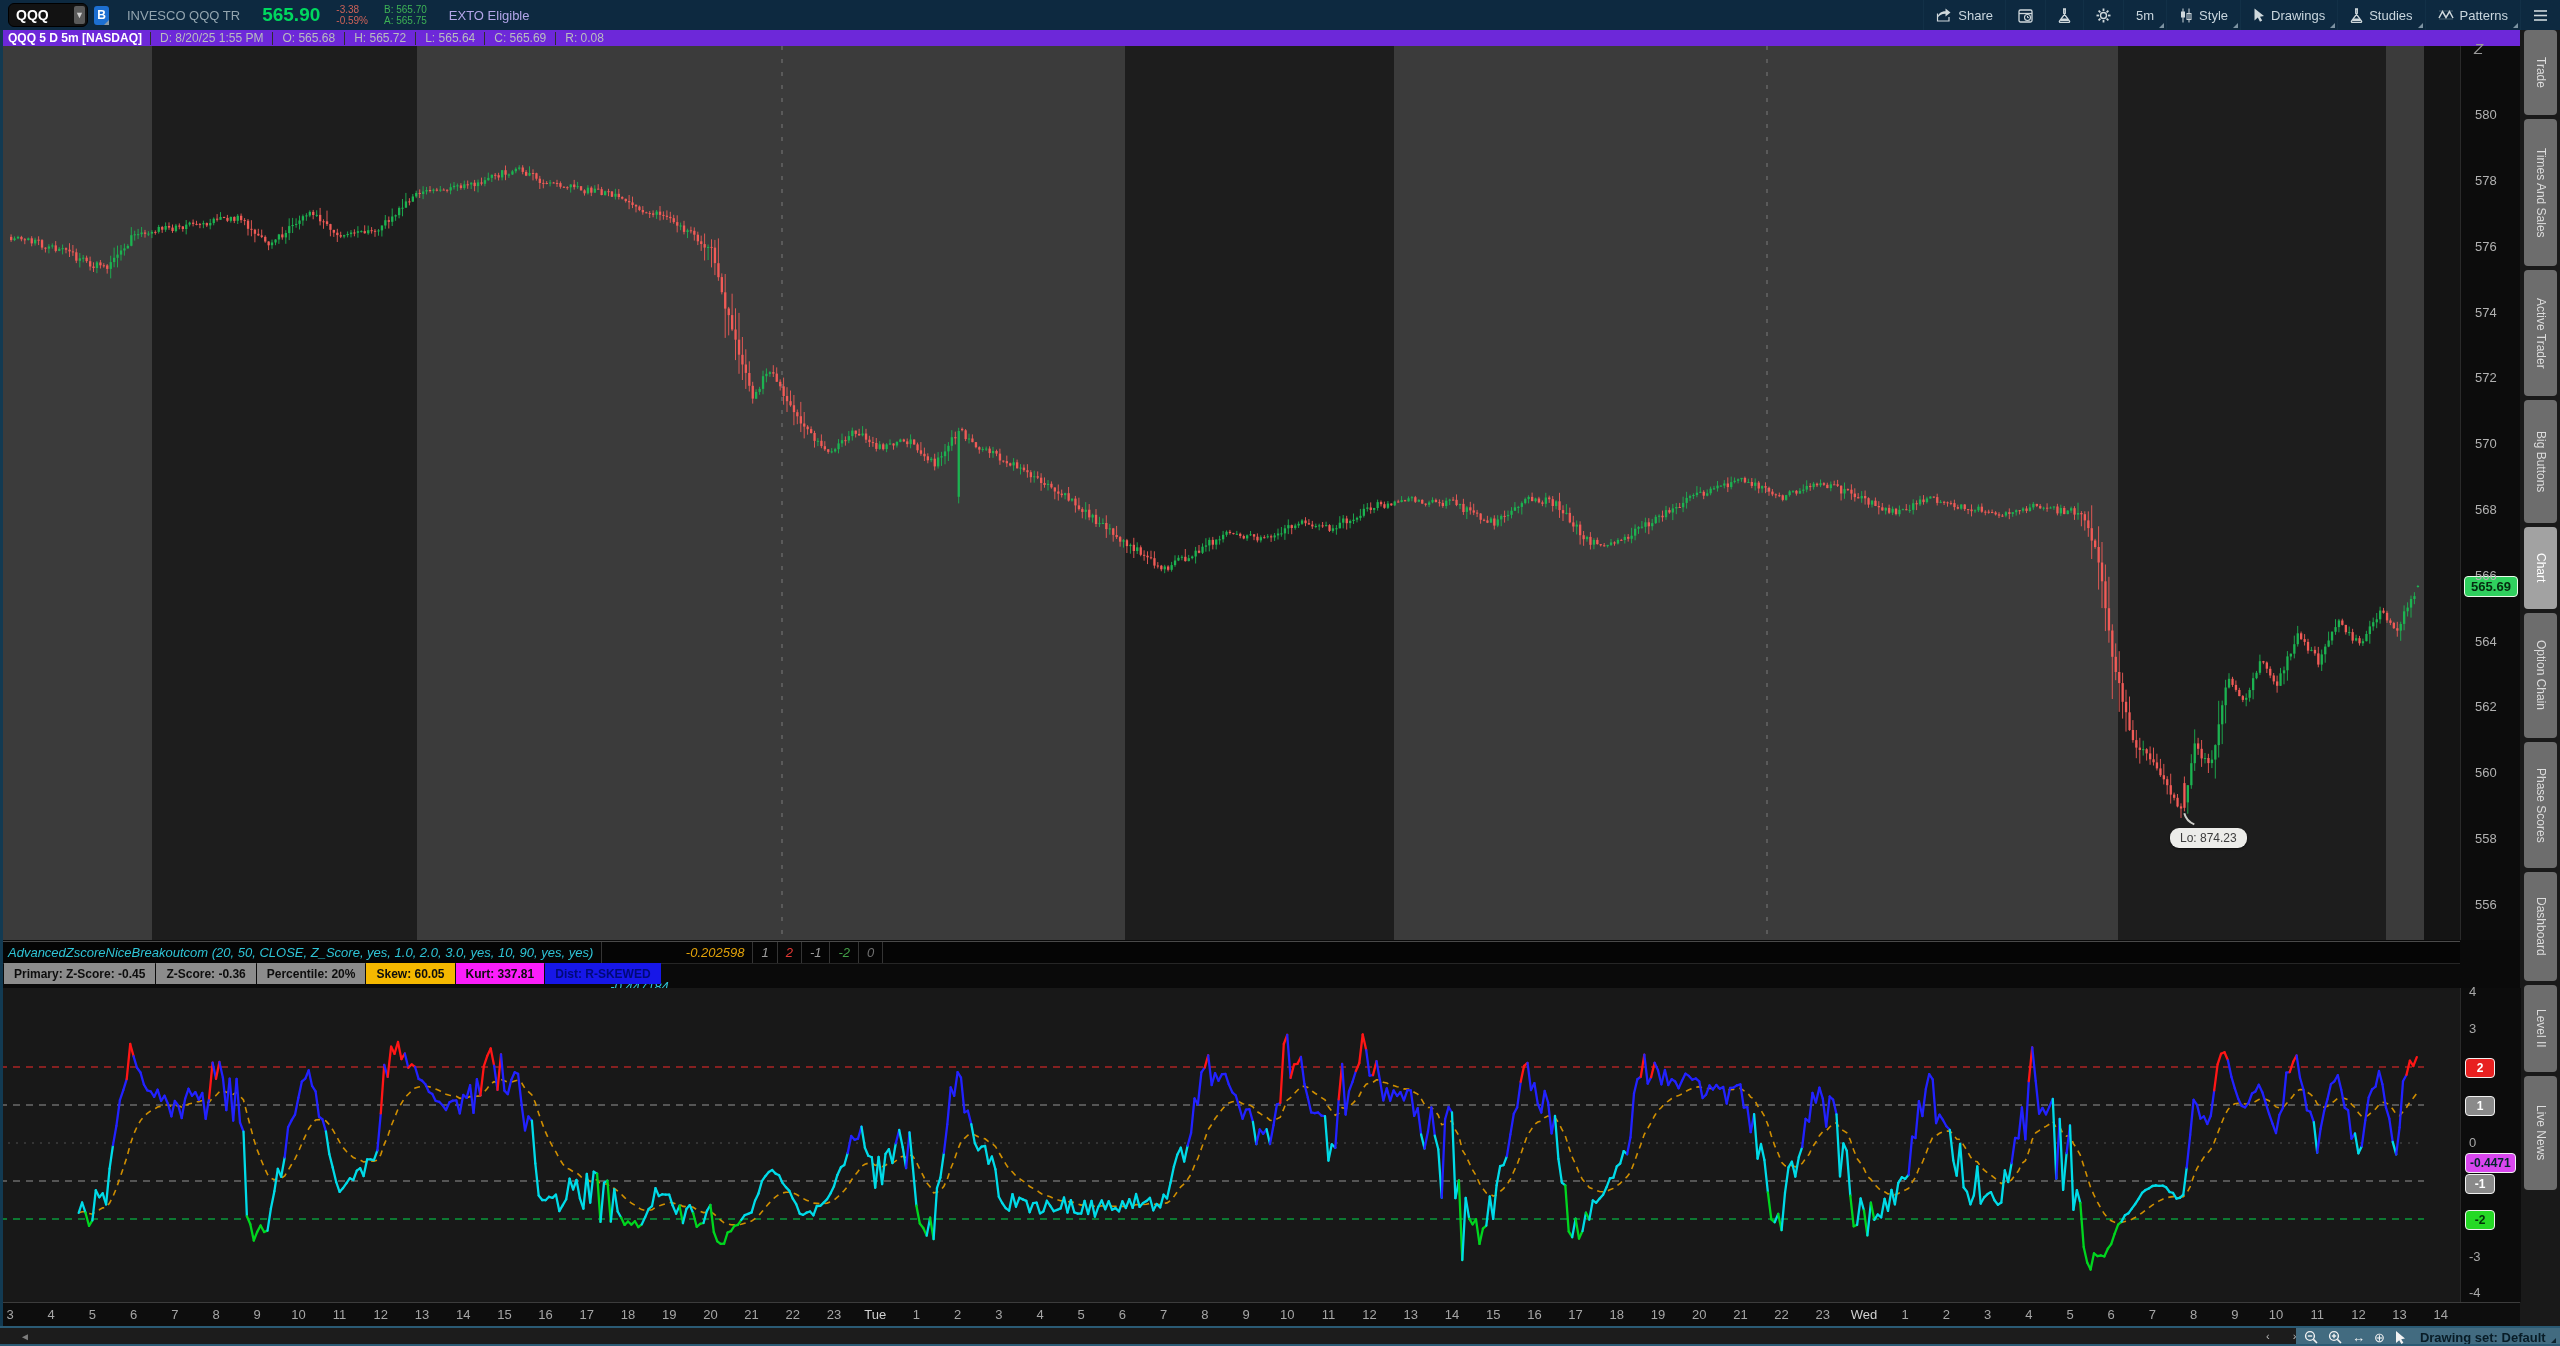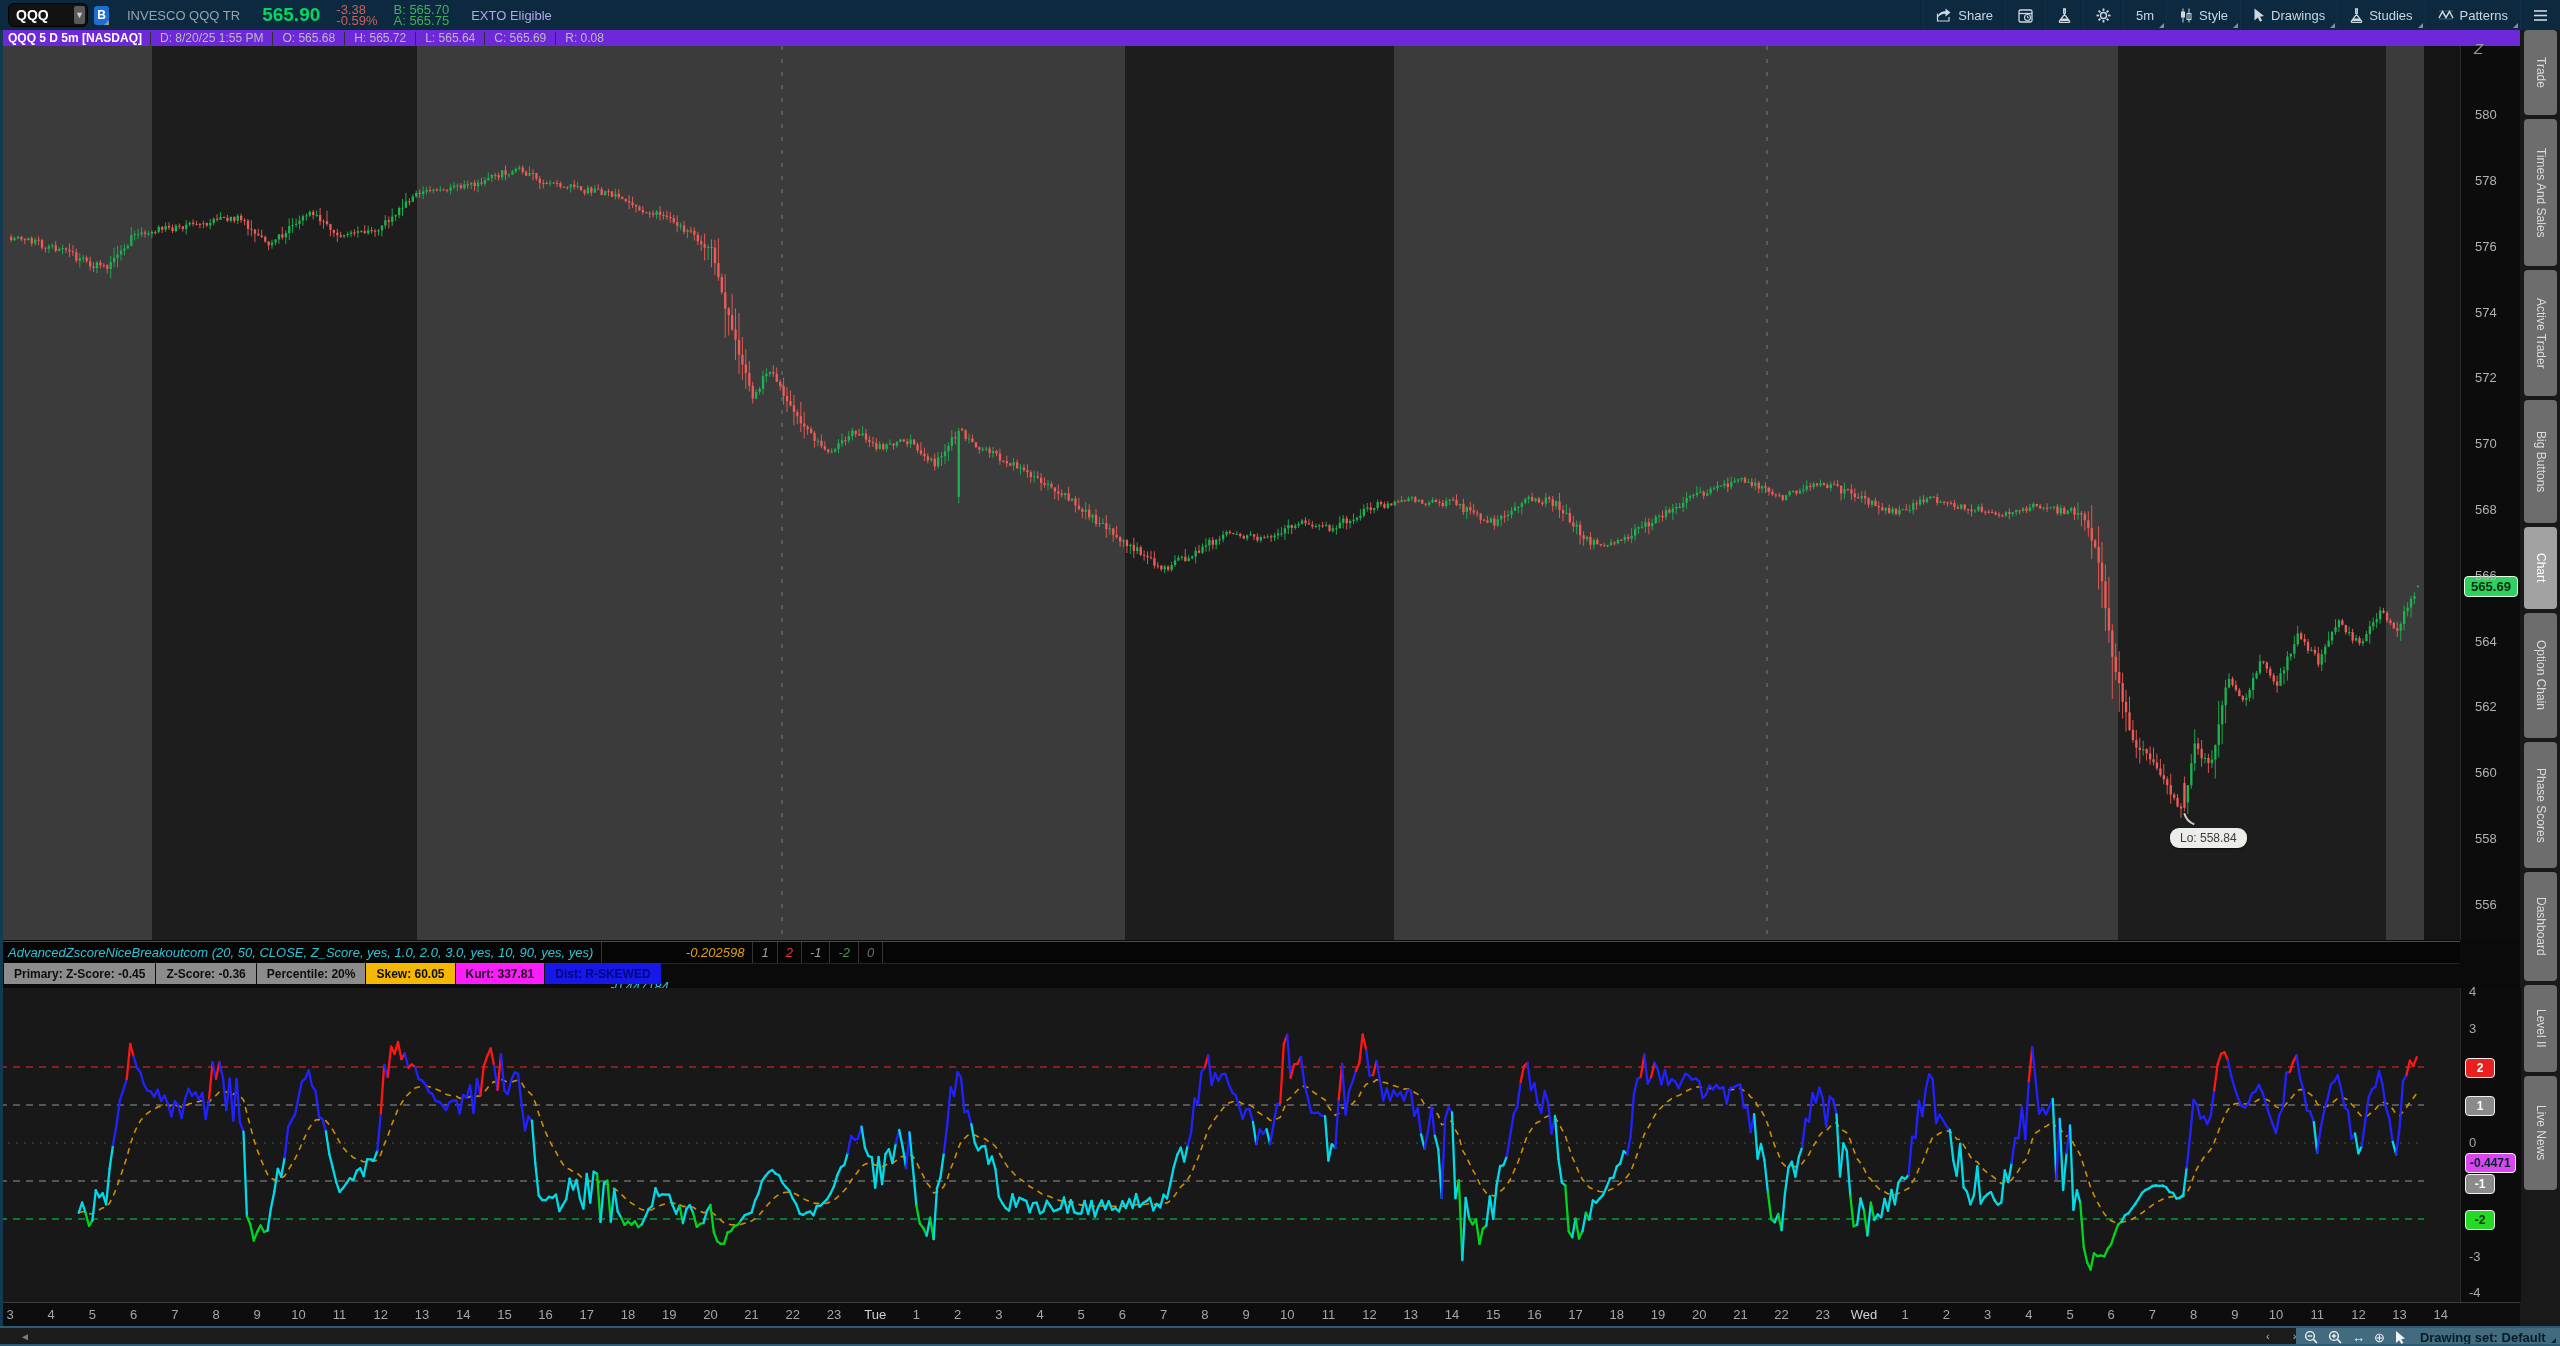"-3.38" .stack { font-size: 13px -> 10px }
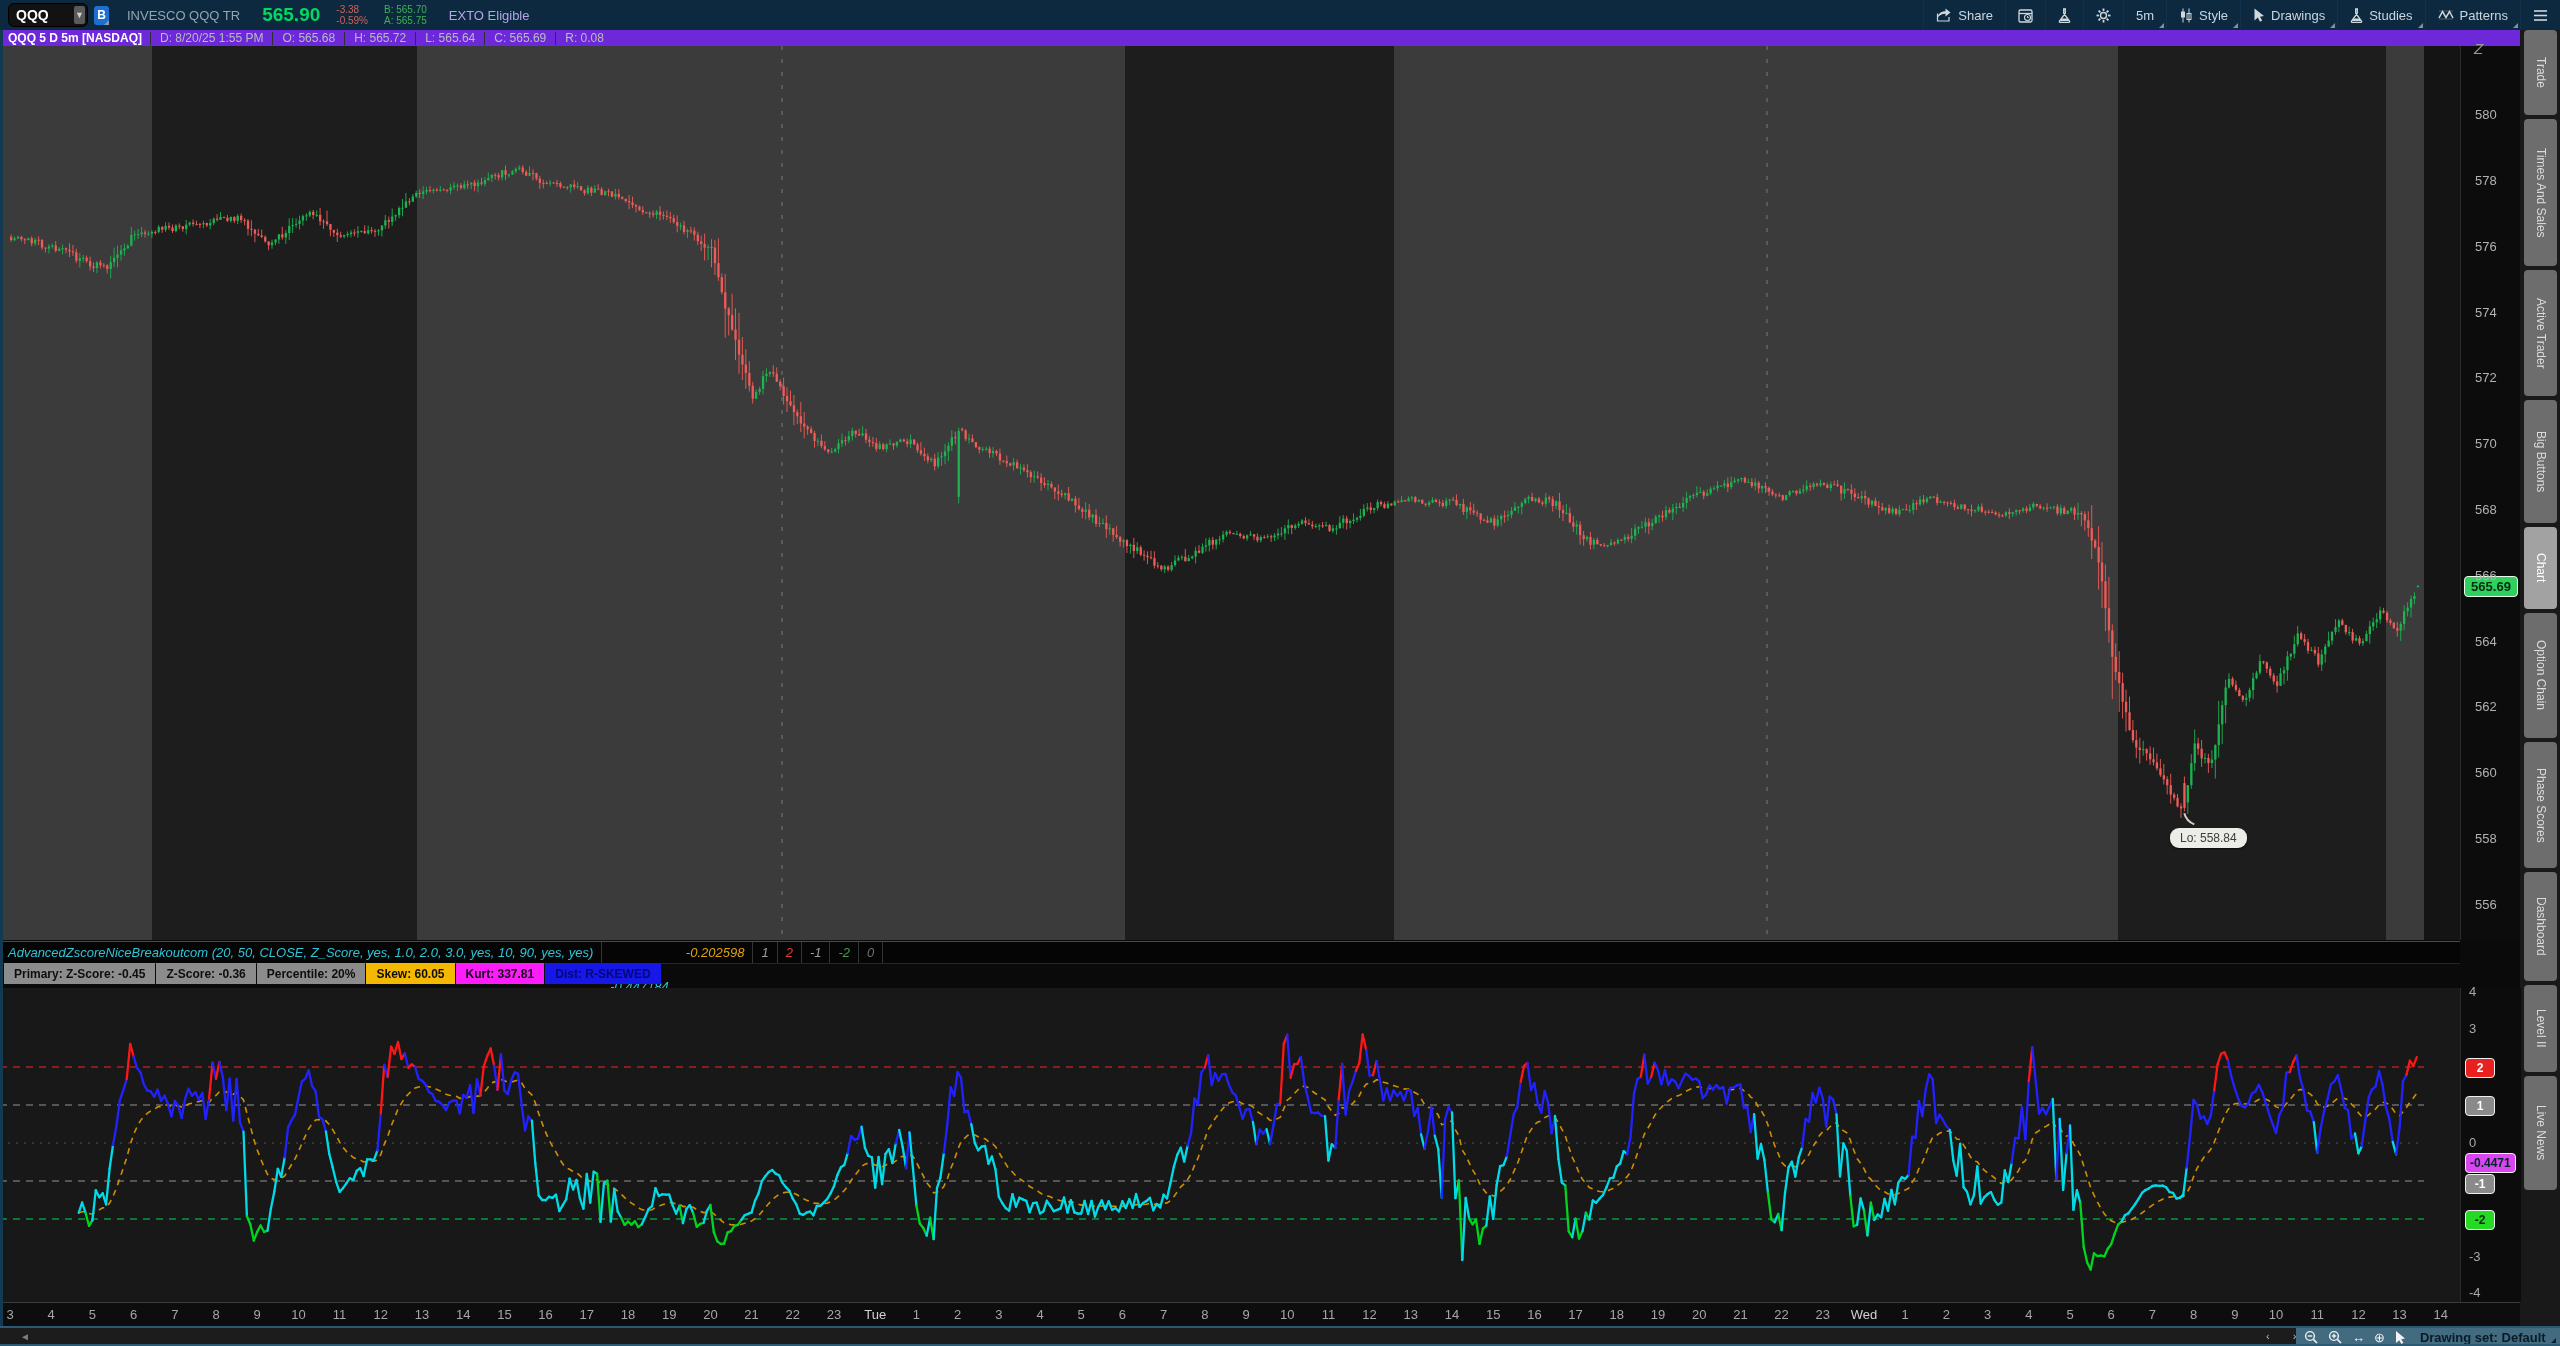"Lo: 558.84" div.lo-tip { text: 558.84 -> 874.23 }
